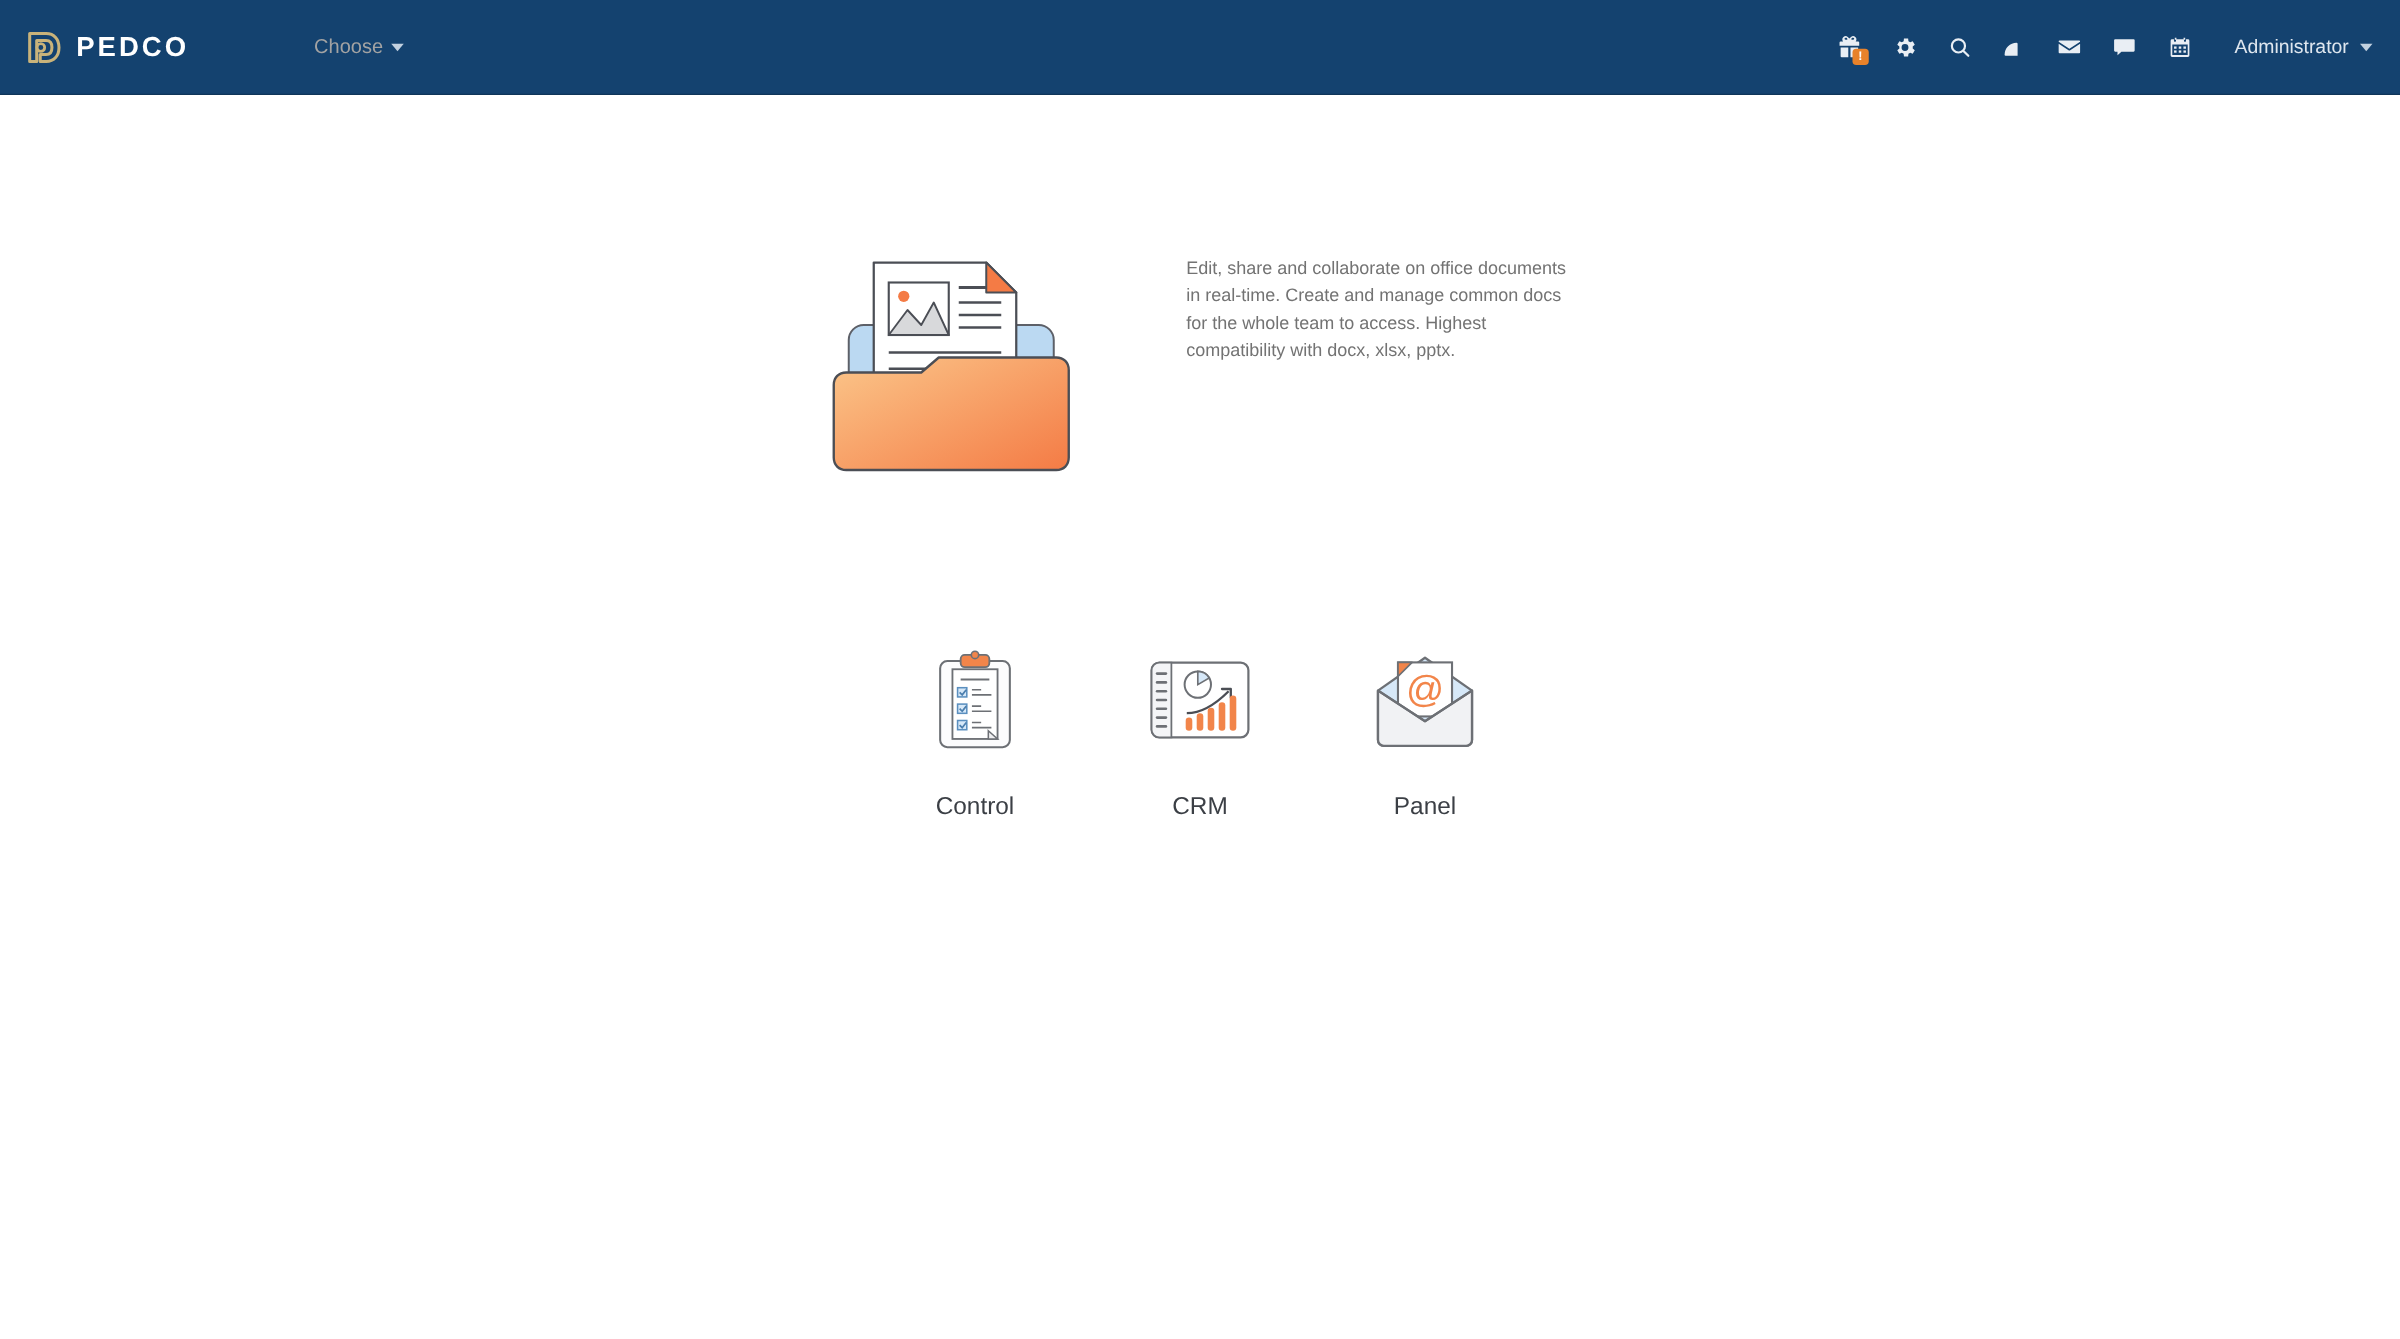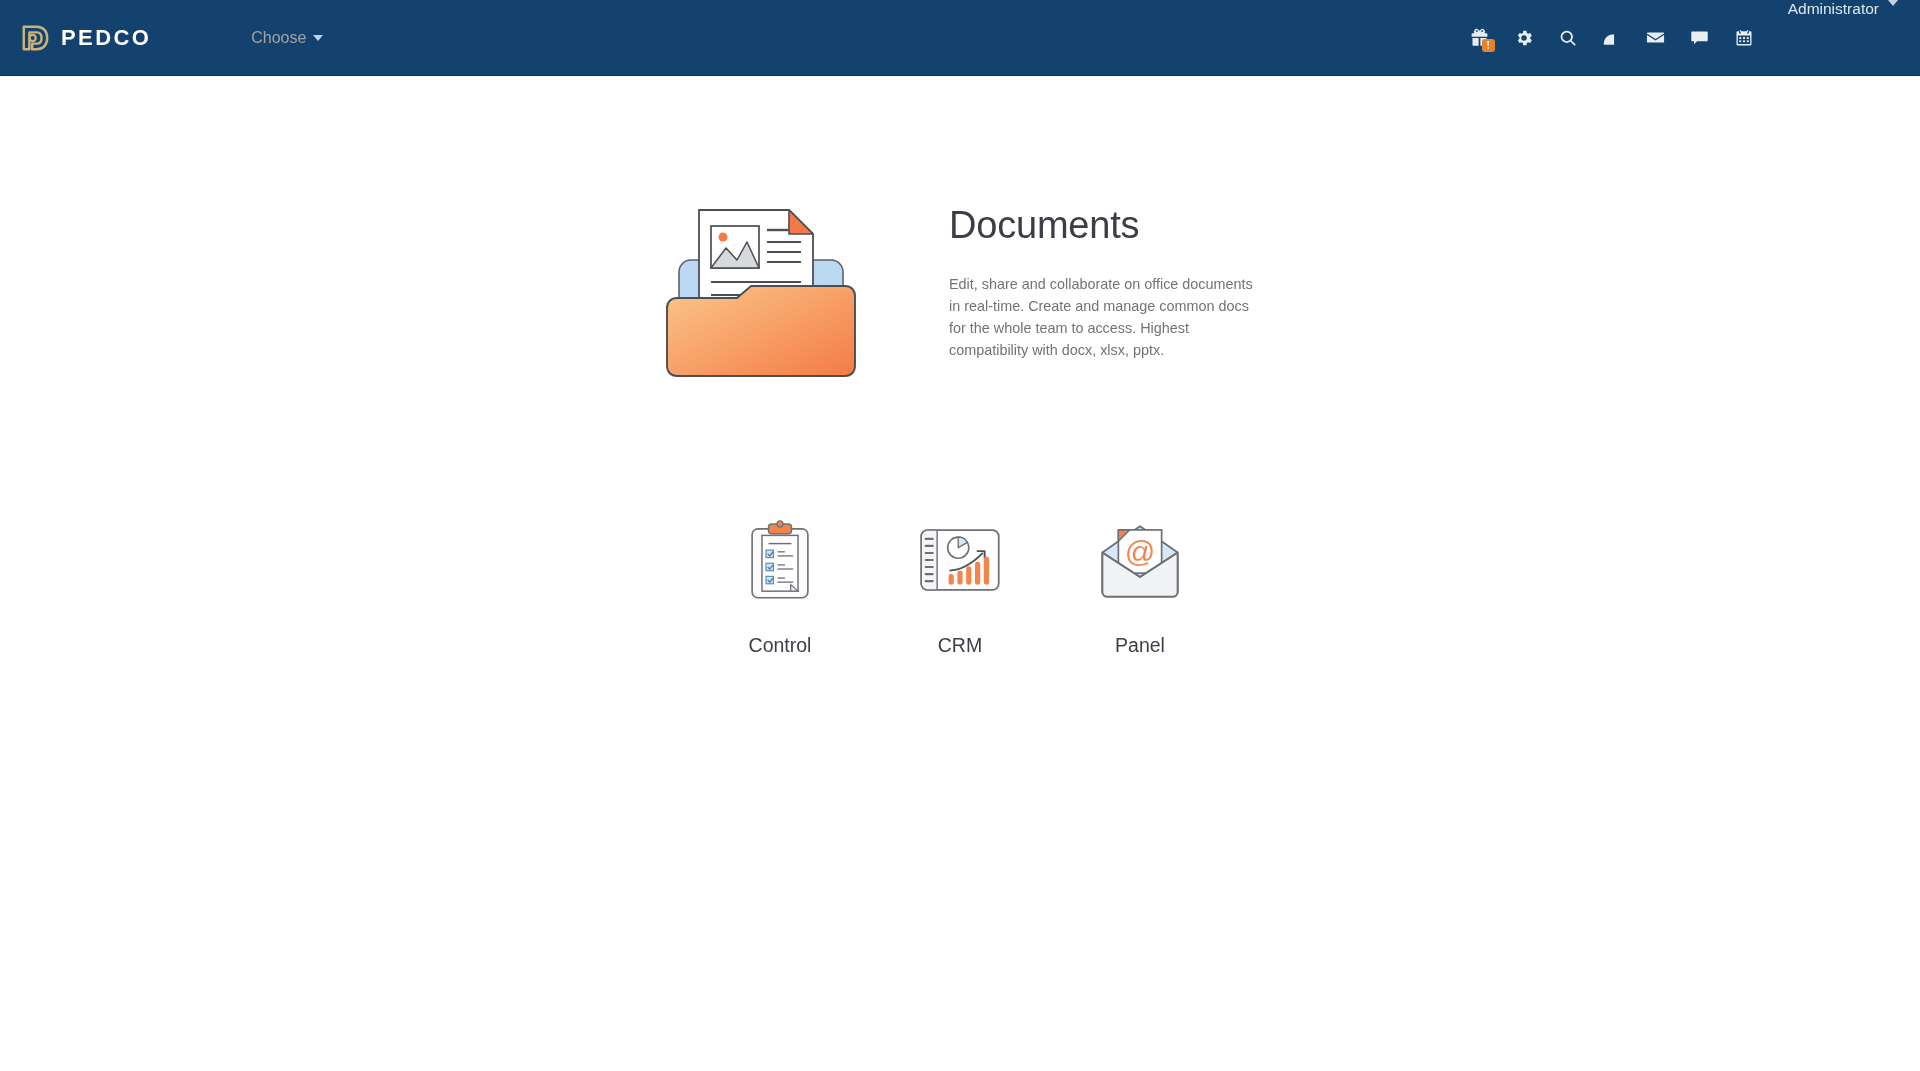"Administrator" .user-menu { align-items: flex-start -> center }
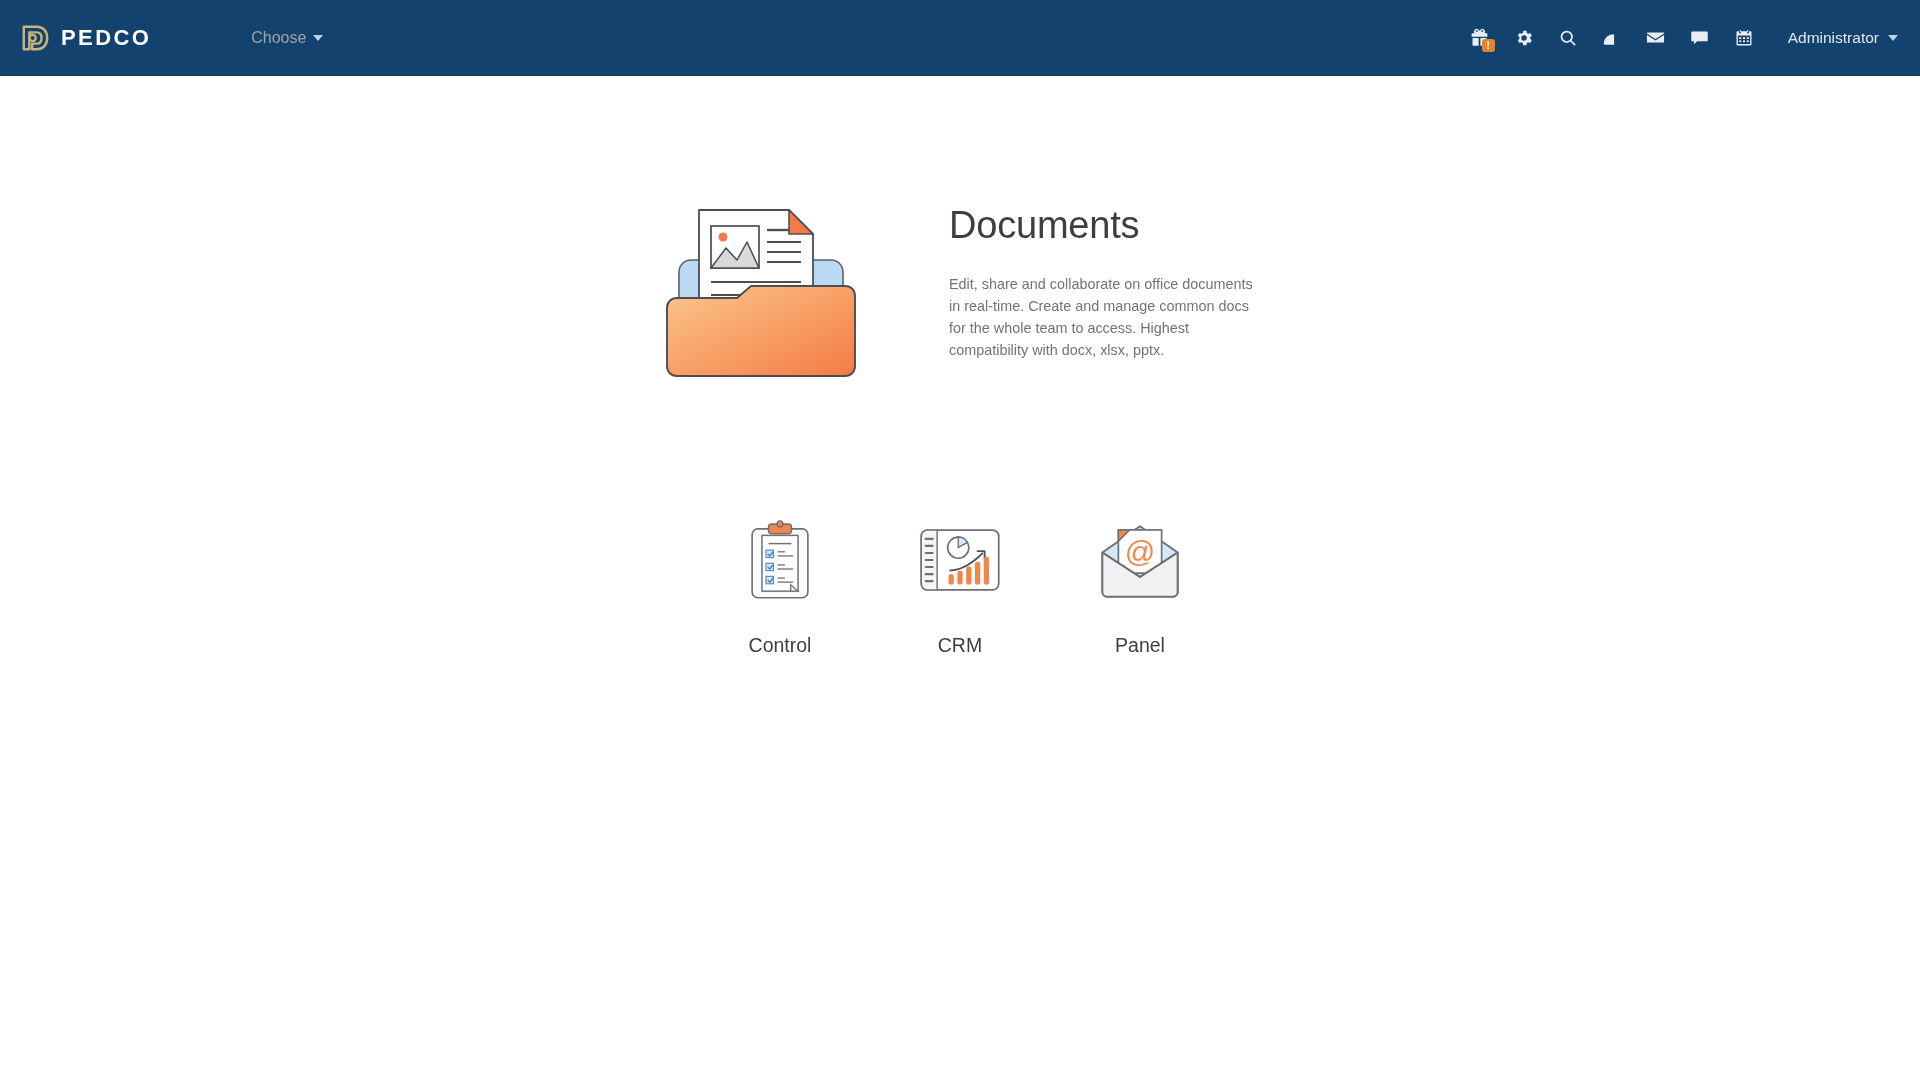"Documents" h1.hero-title { html: <h1>Documents</h1> -> none }
